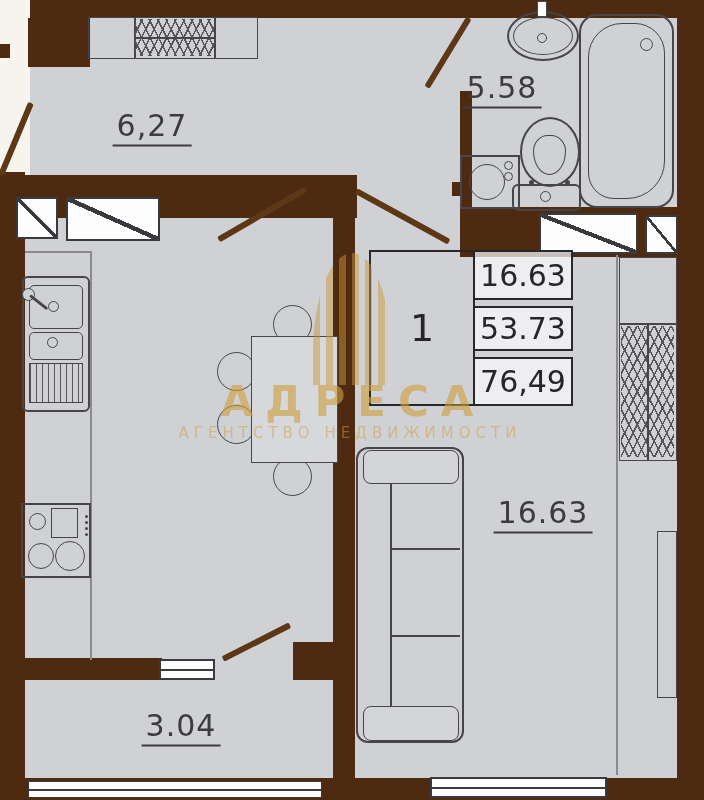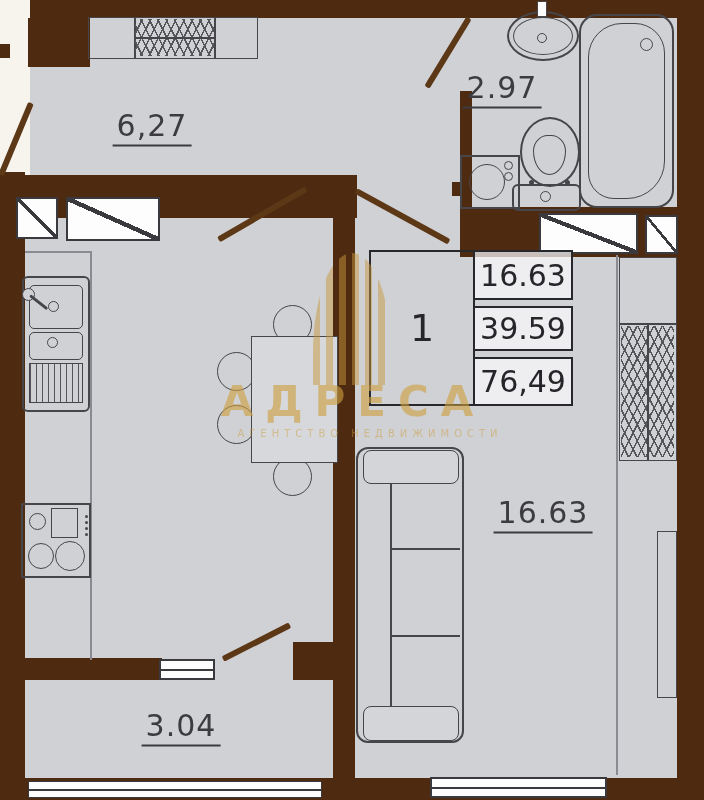"2.97" div.room-label { text: 2.97 -> 5.58 }
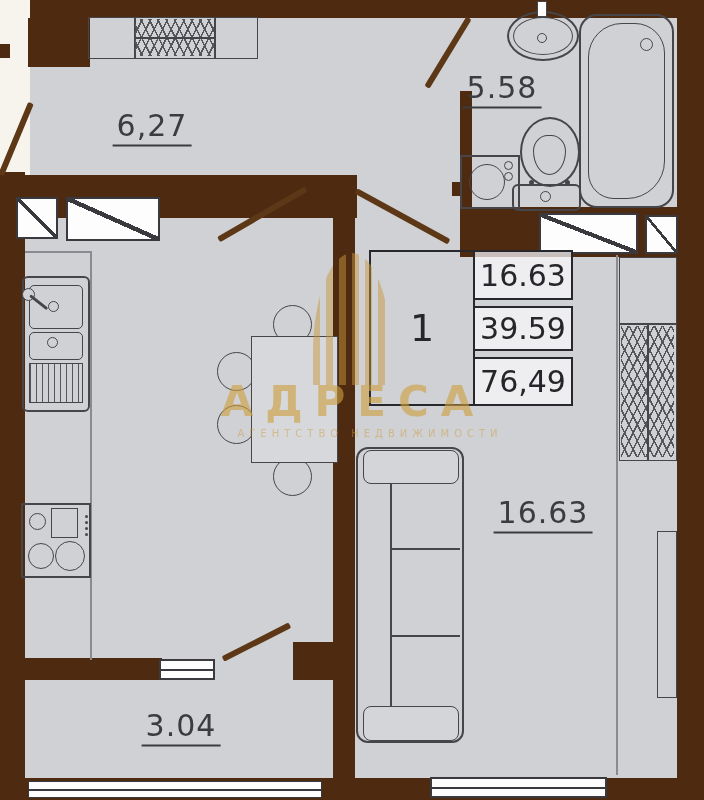"39.59" div.itable-cell { text: 39.59 -> 53.73 }
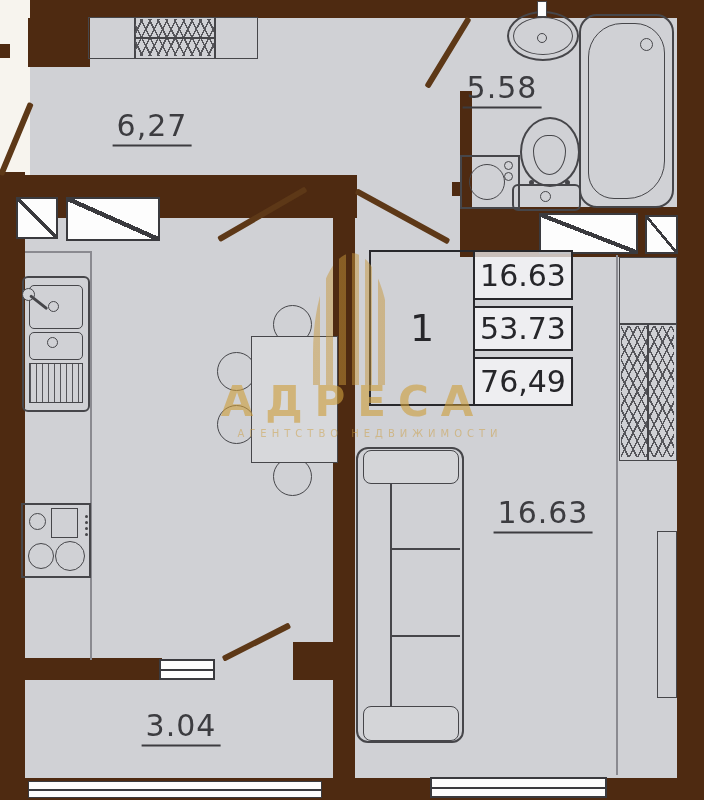"АГЕНТСТВО НЕДВИЖИМОСТИ" .wm-sub { font-size: 10px -> 15px; margin-left: 20px -> none }
